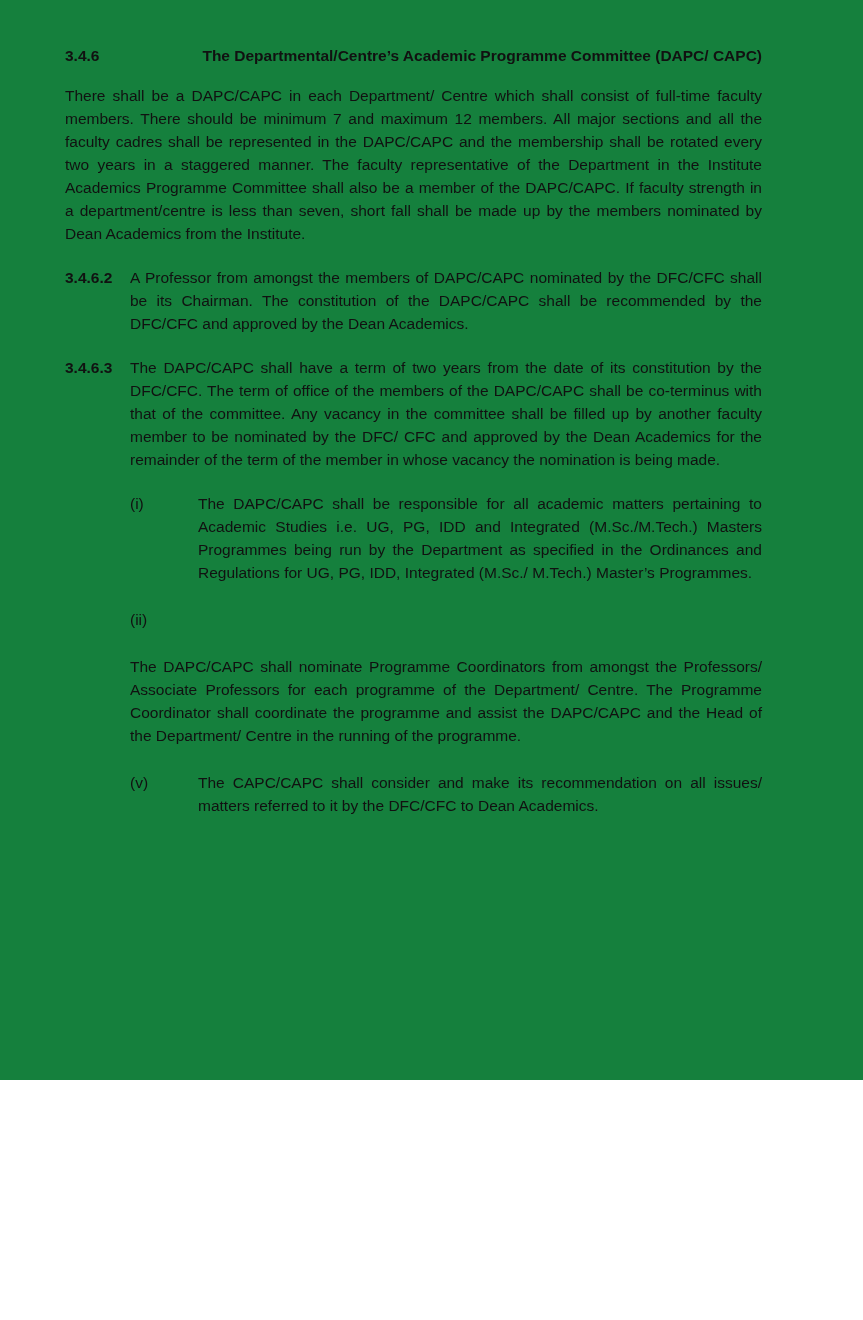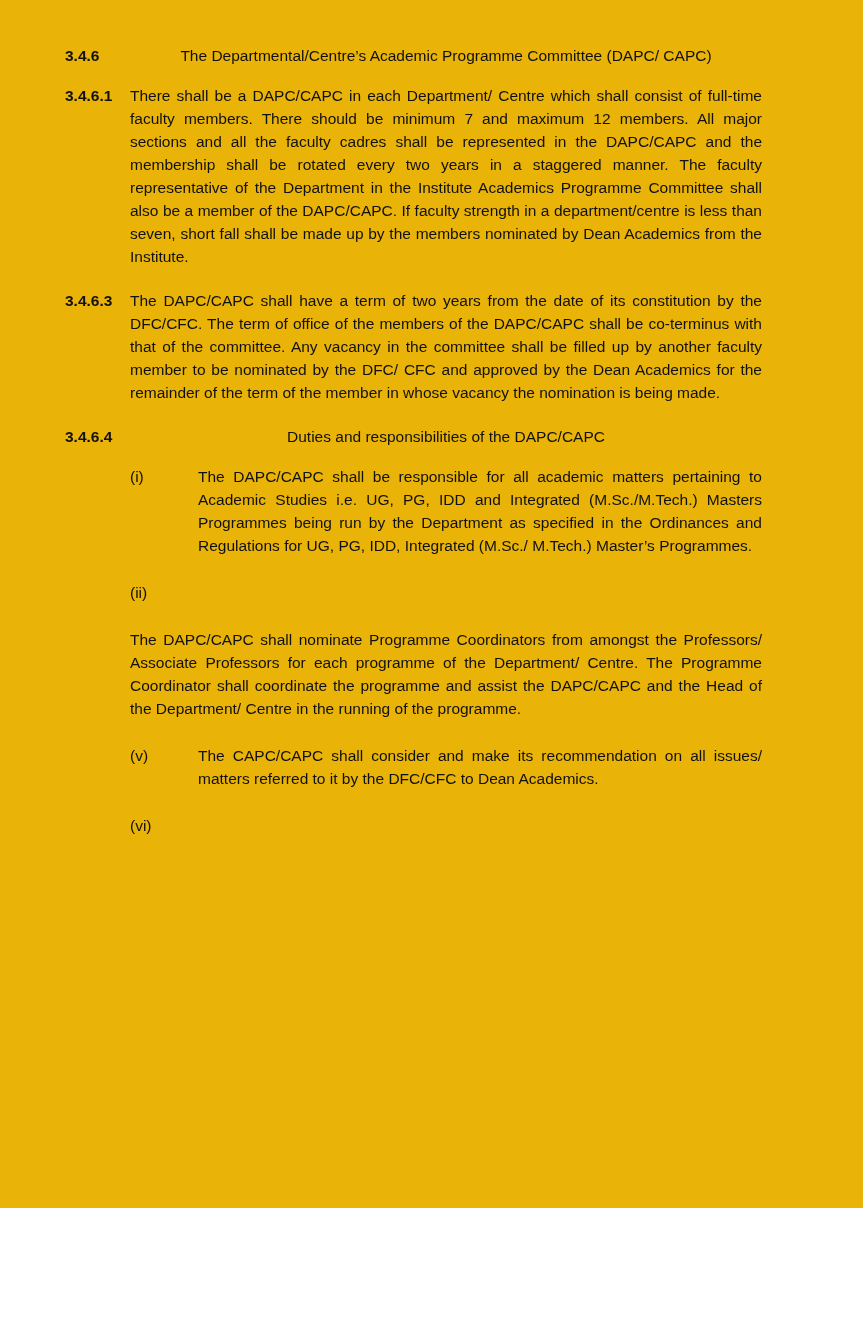"3.4.6" .page { background: #eab308 -> #15803d; height: 1208px -> 1080px }
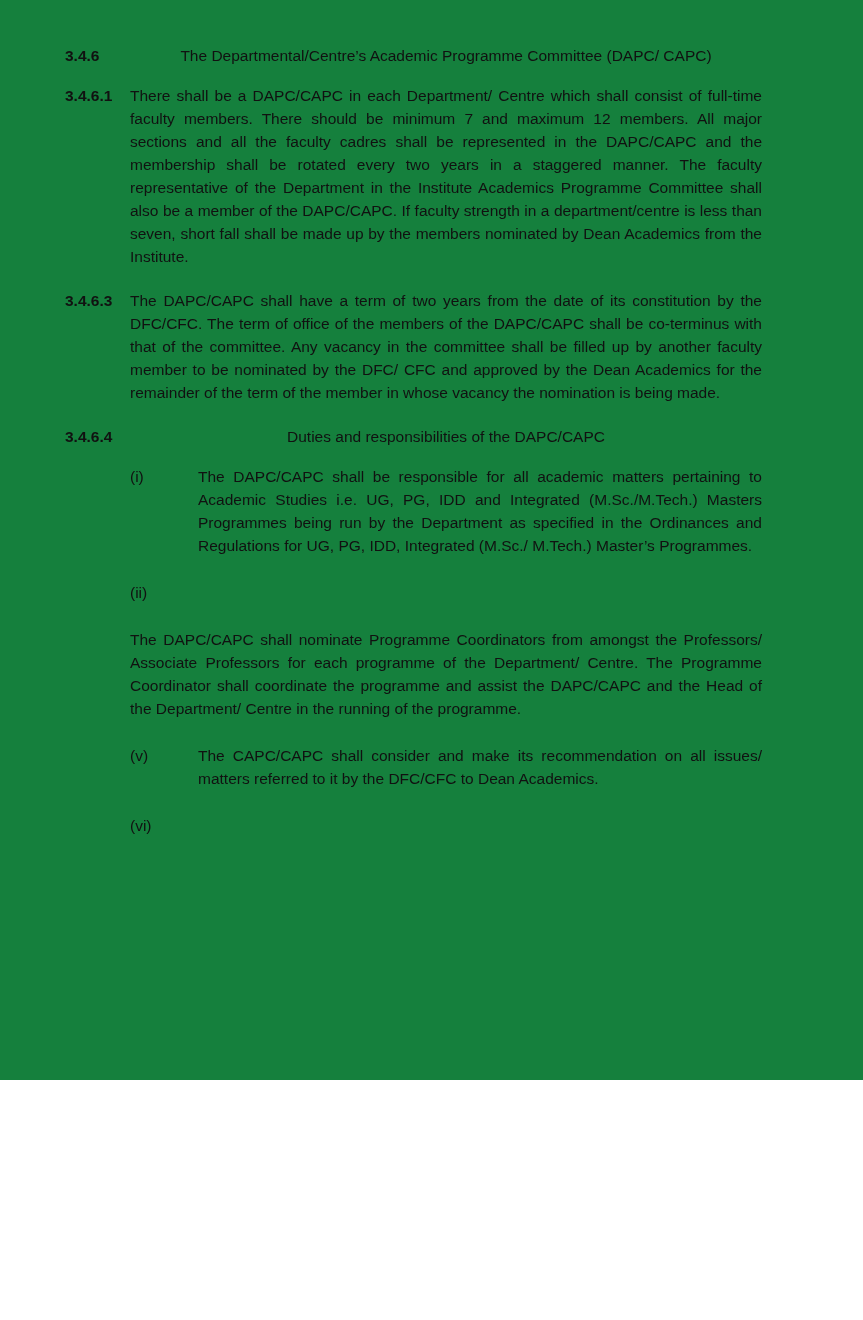"The Departmental/Centre’s Academic" .heading .body { font-weight: normal -> bold; text-align: center -> right }
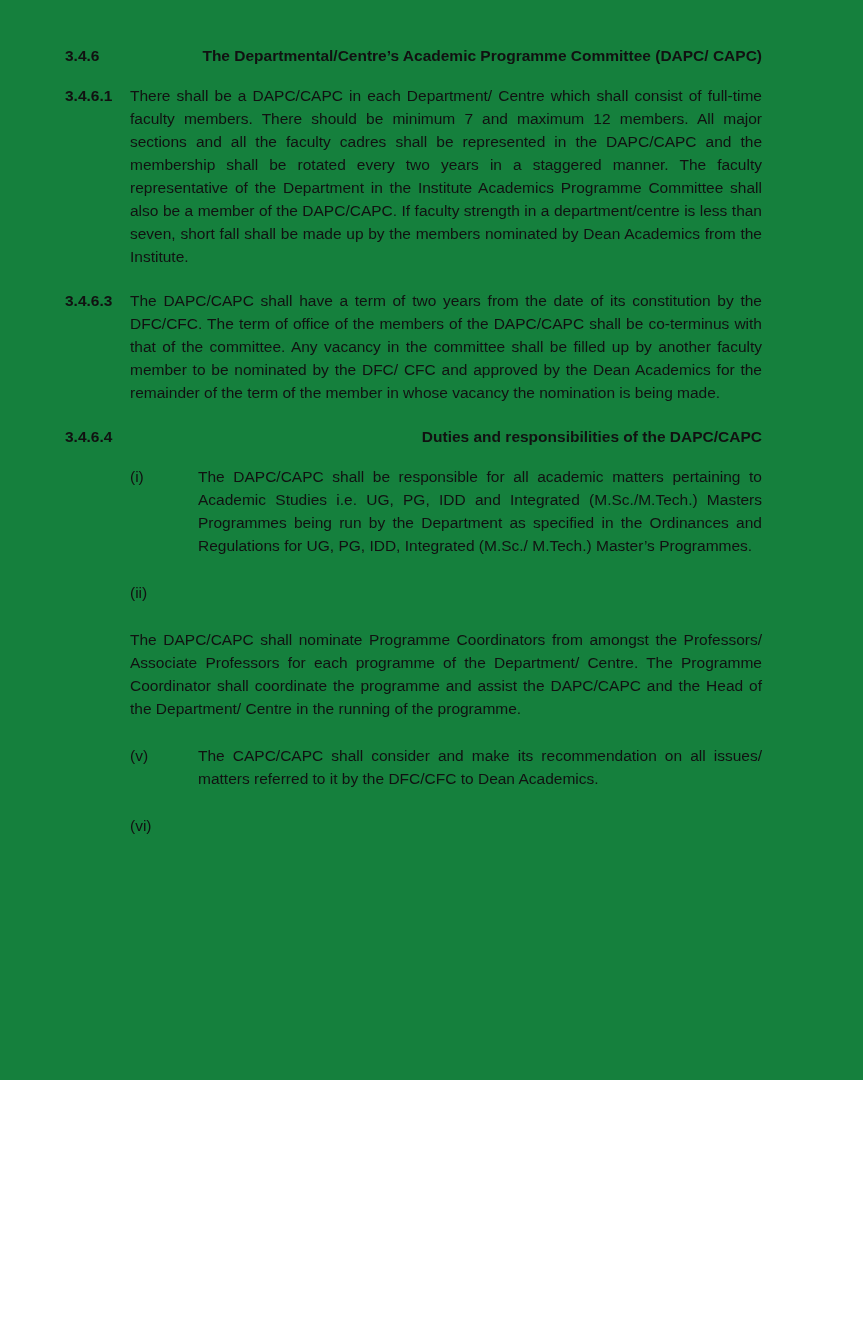"3.4.6.1" div.num { html: <div>3.4.6.1</div> -> none }
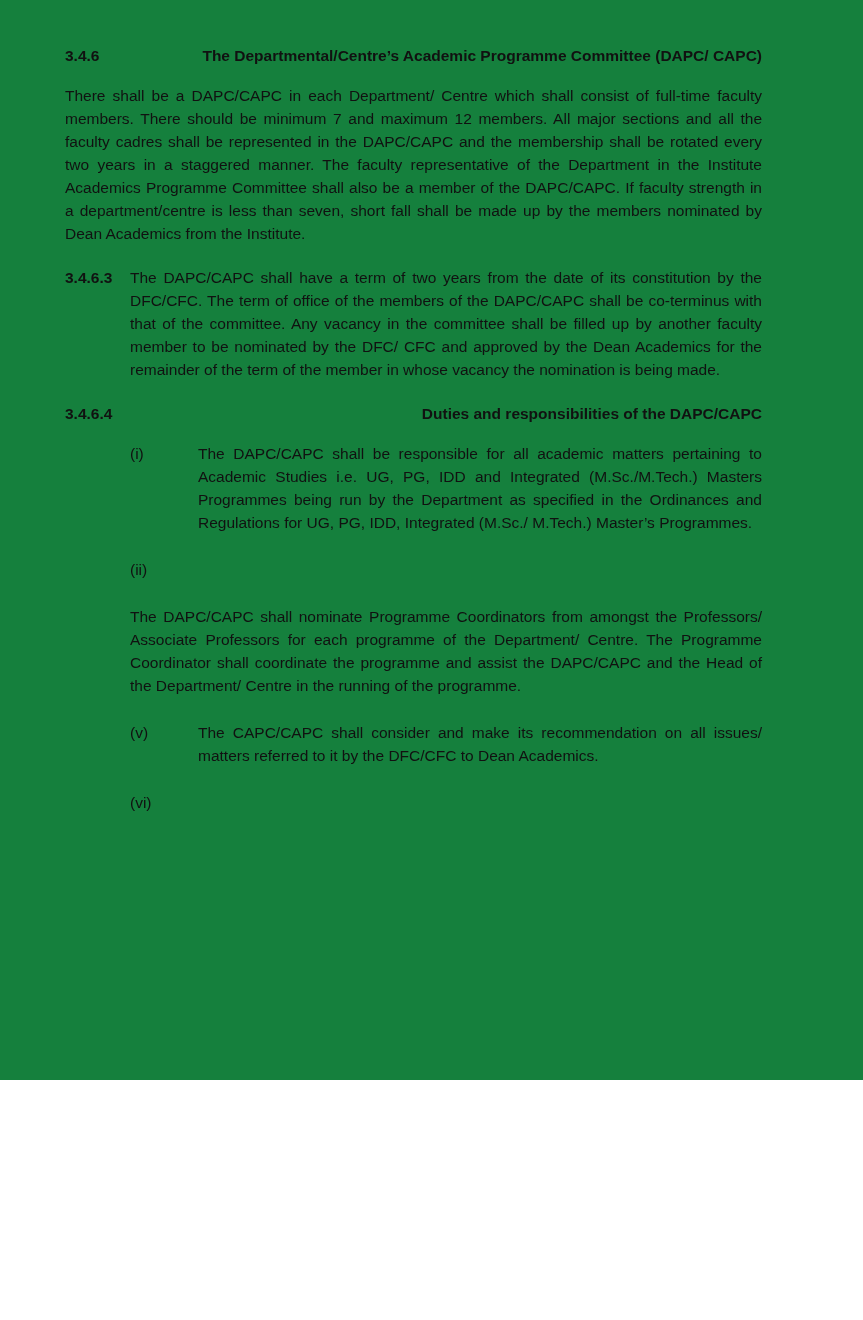"3.4.6.2" div.block { html: none -> <div> <div>3.4.6.2</div> <div>A Professor from amongst the members of DAPC/CAPC nominated by the DFC/CFC shall be its Chairman. The constitution of the DAPC/CAPC shall be recommended by the DFC/CFC and approved by the Dean Academics.</div> </div> }
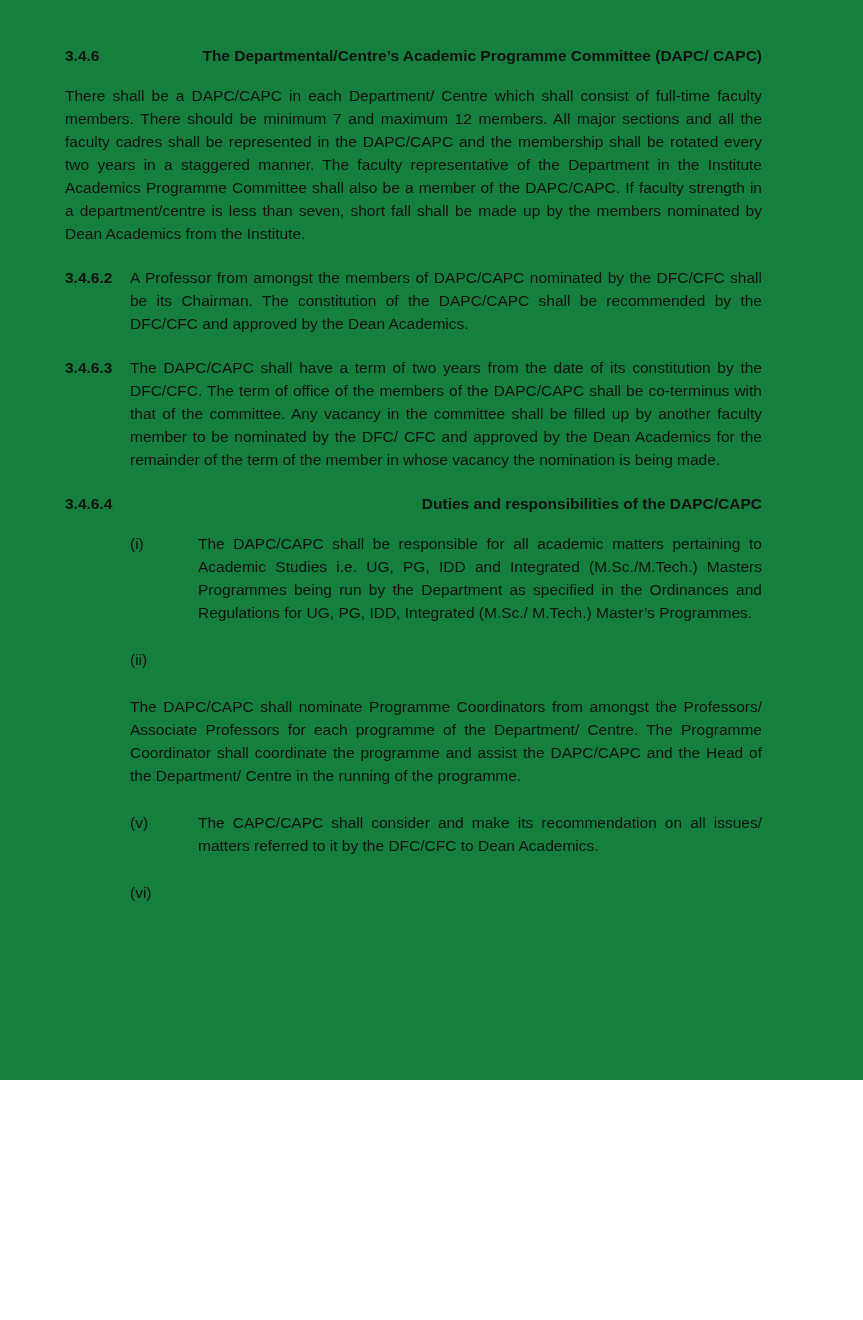"3.4.6.4" div.block { html: <div> <div>3.4.6.4</div> <div>Duties and responsibilities of the DAPC/CAPC</div> </div> -> none }
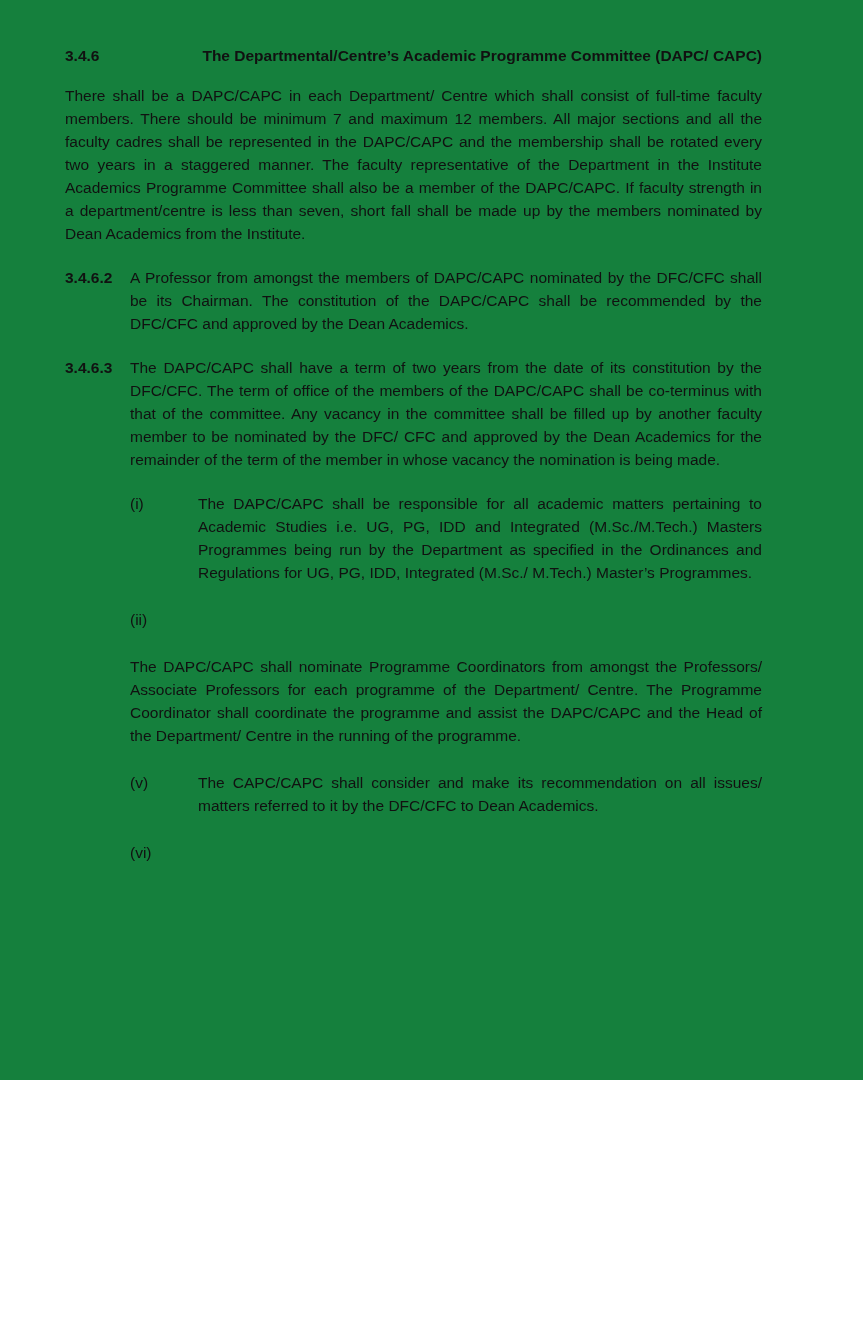"(vi)" div.marker { html: <div>(vi)</div> -> none }
